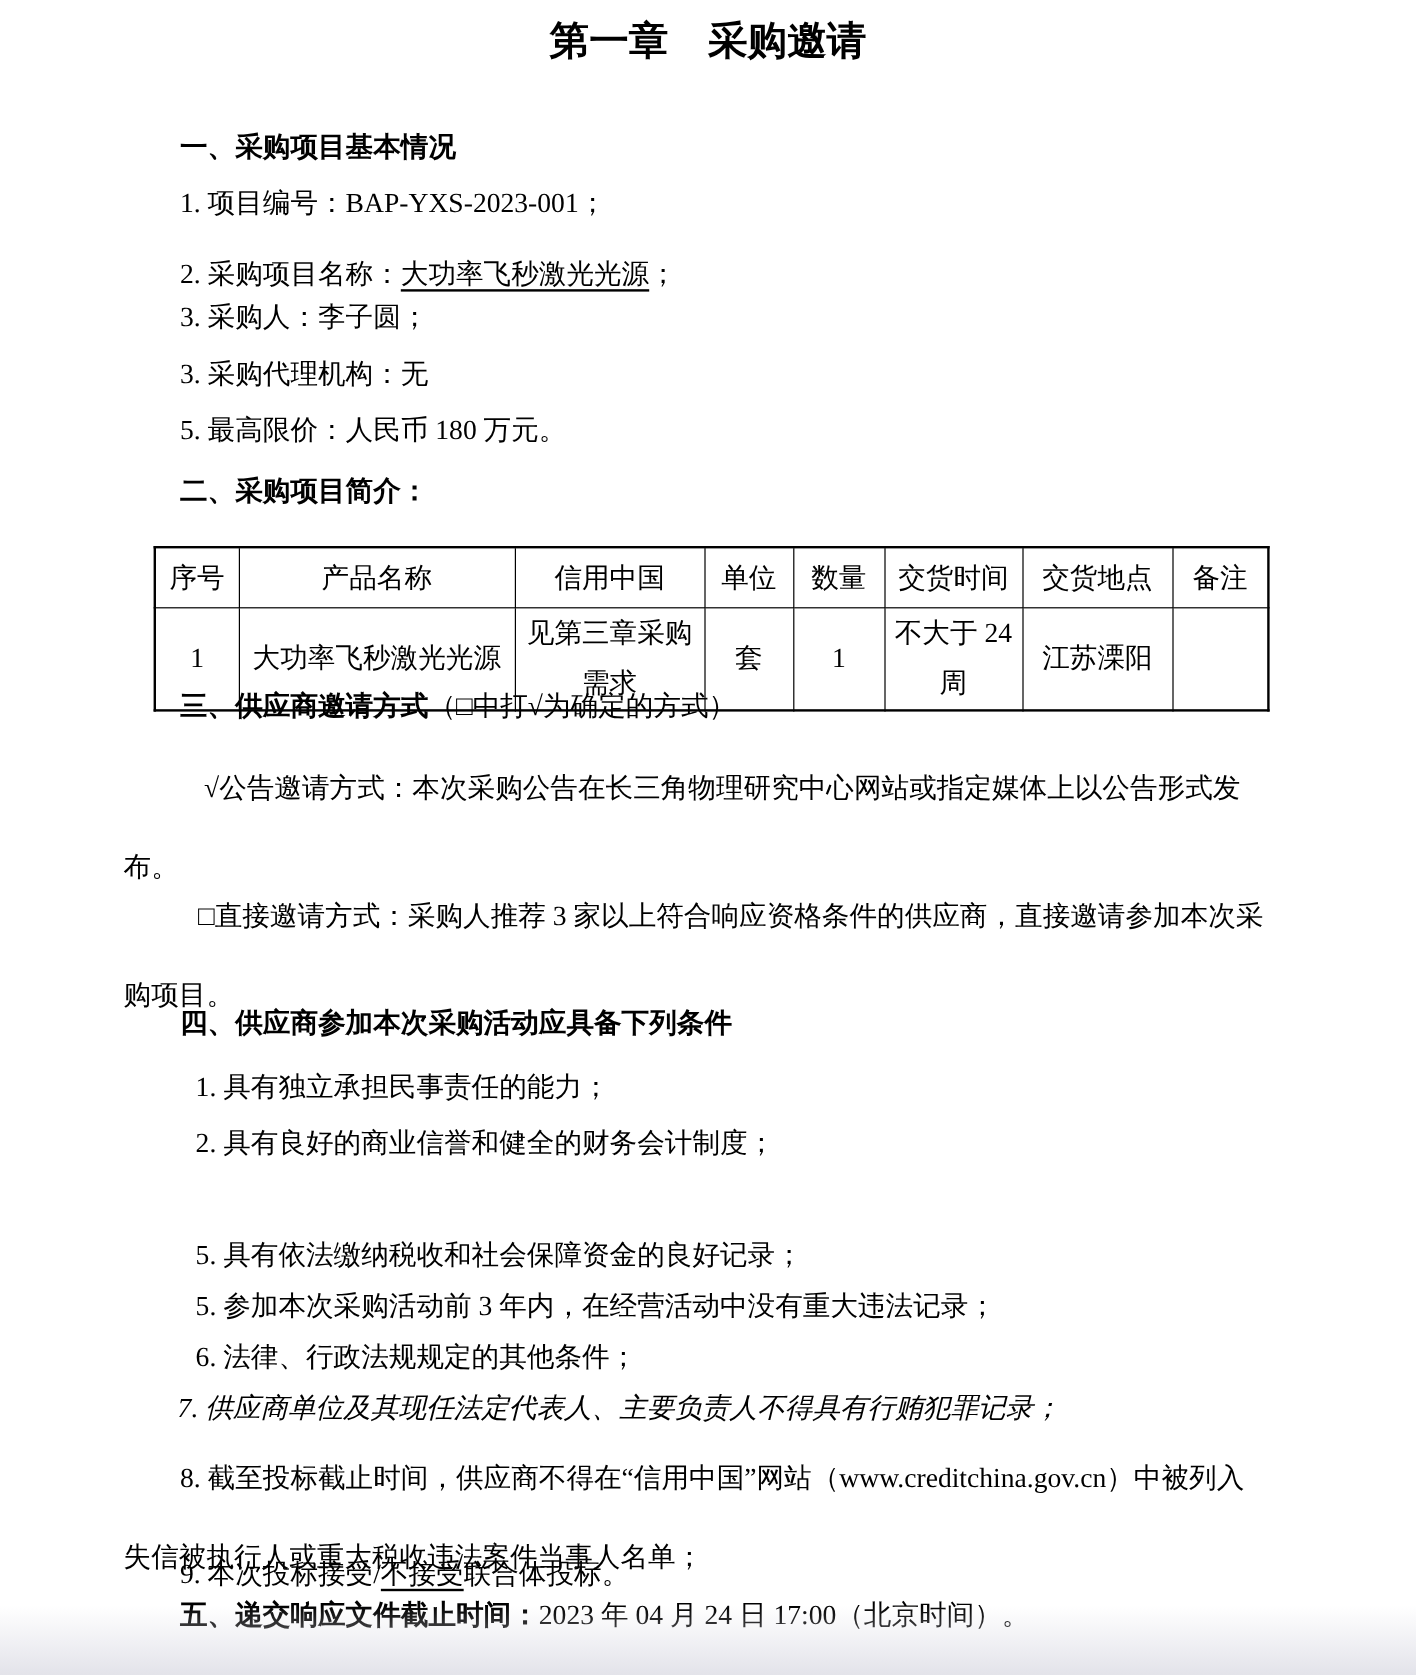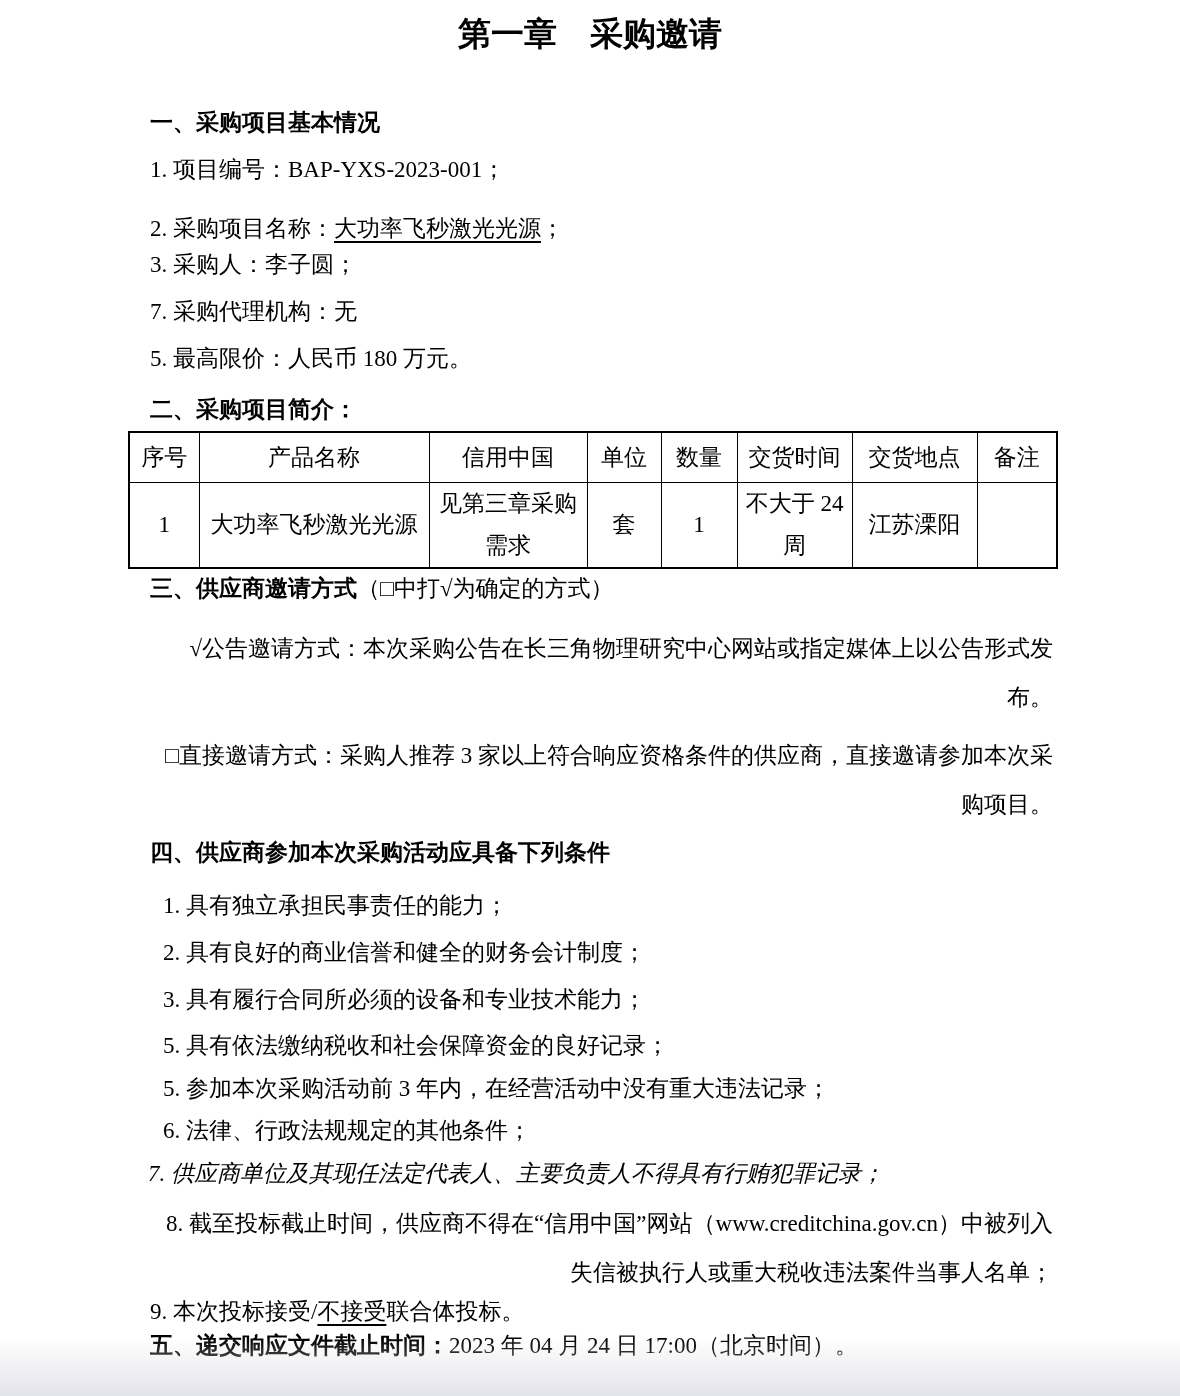"7. 采购代理机构：无" div.abs { text: 7 -> 3 }
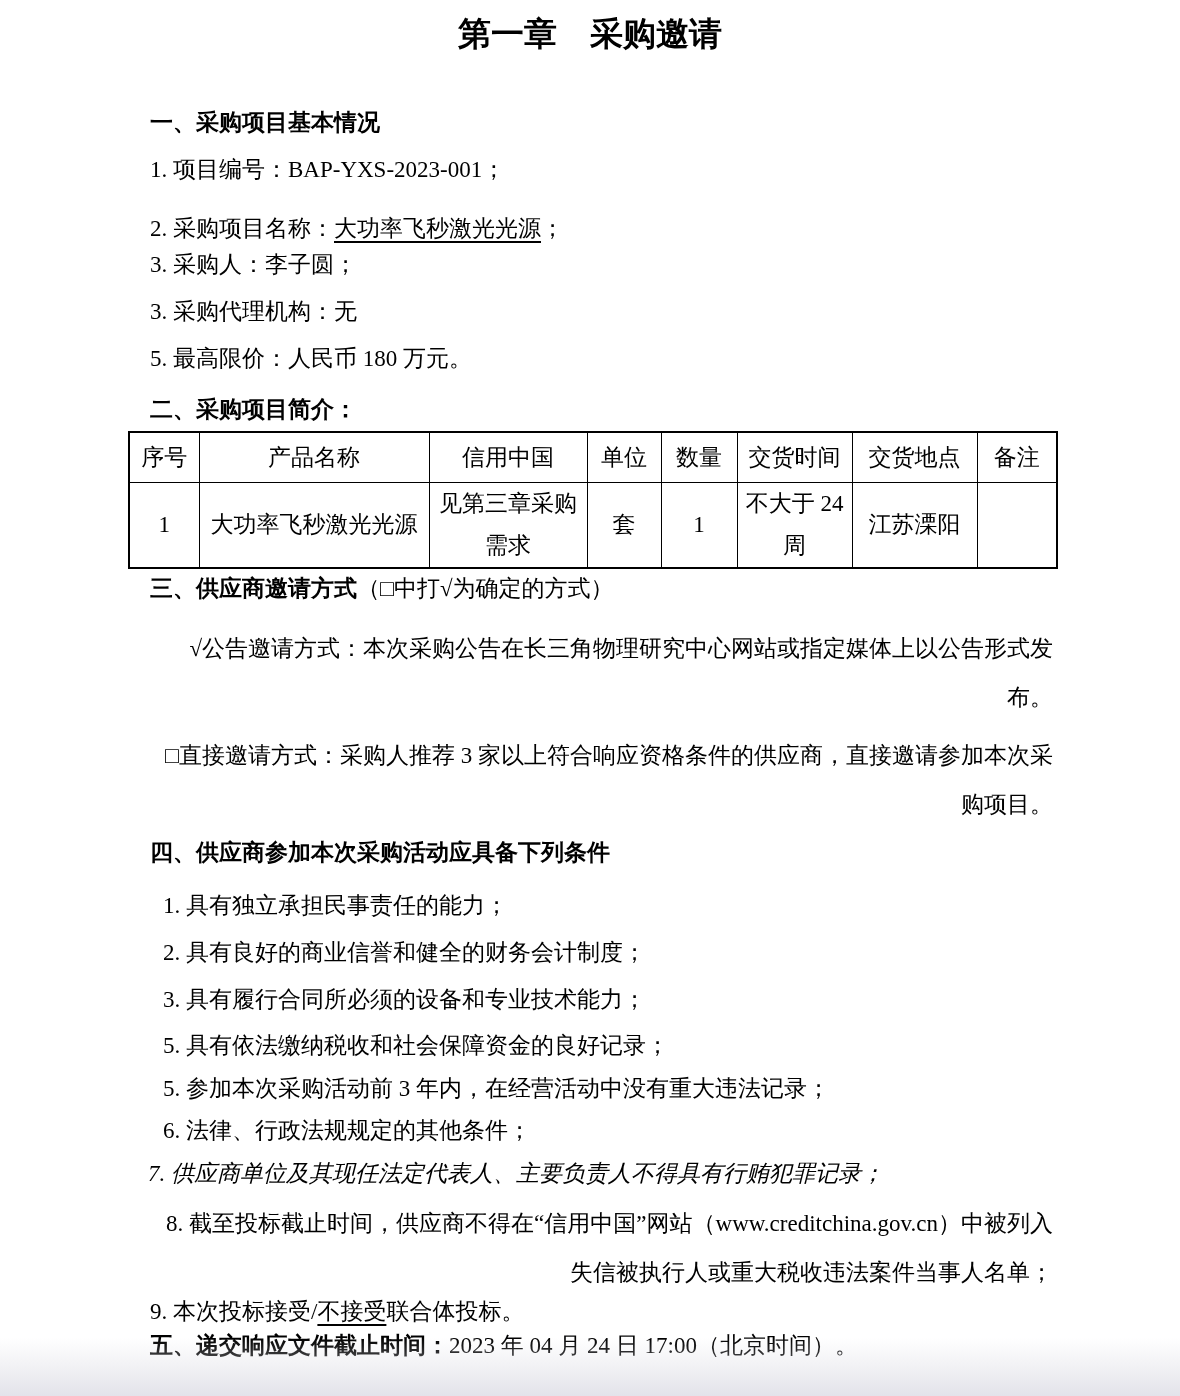"序号" table.products { top: 431px -> 455px }
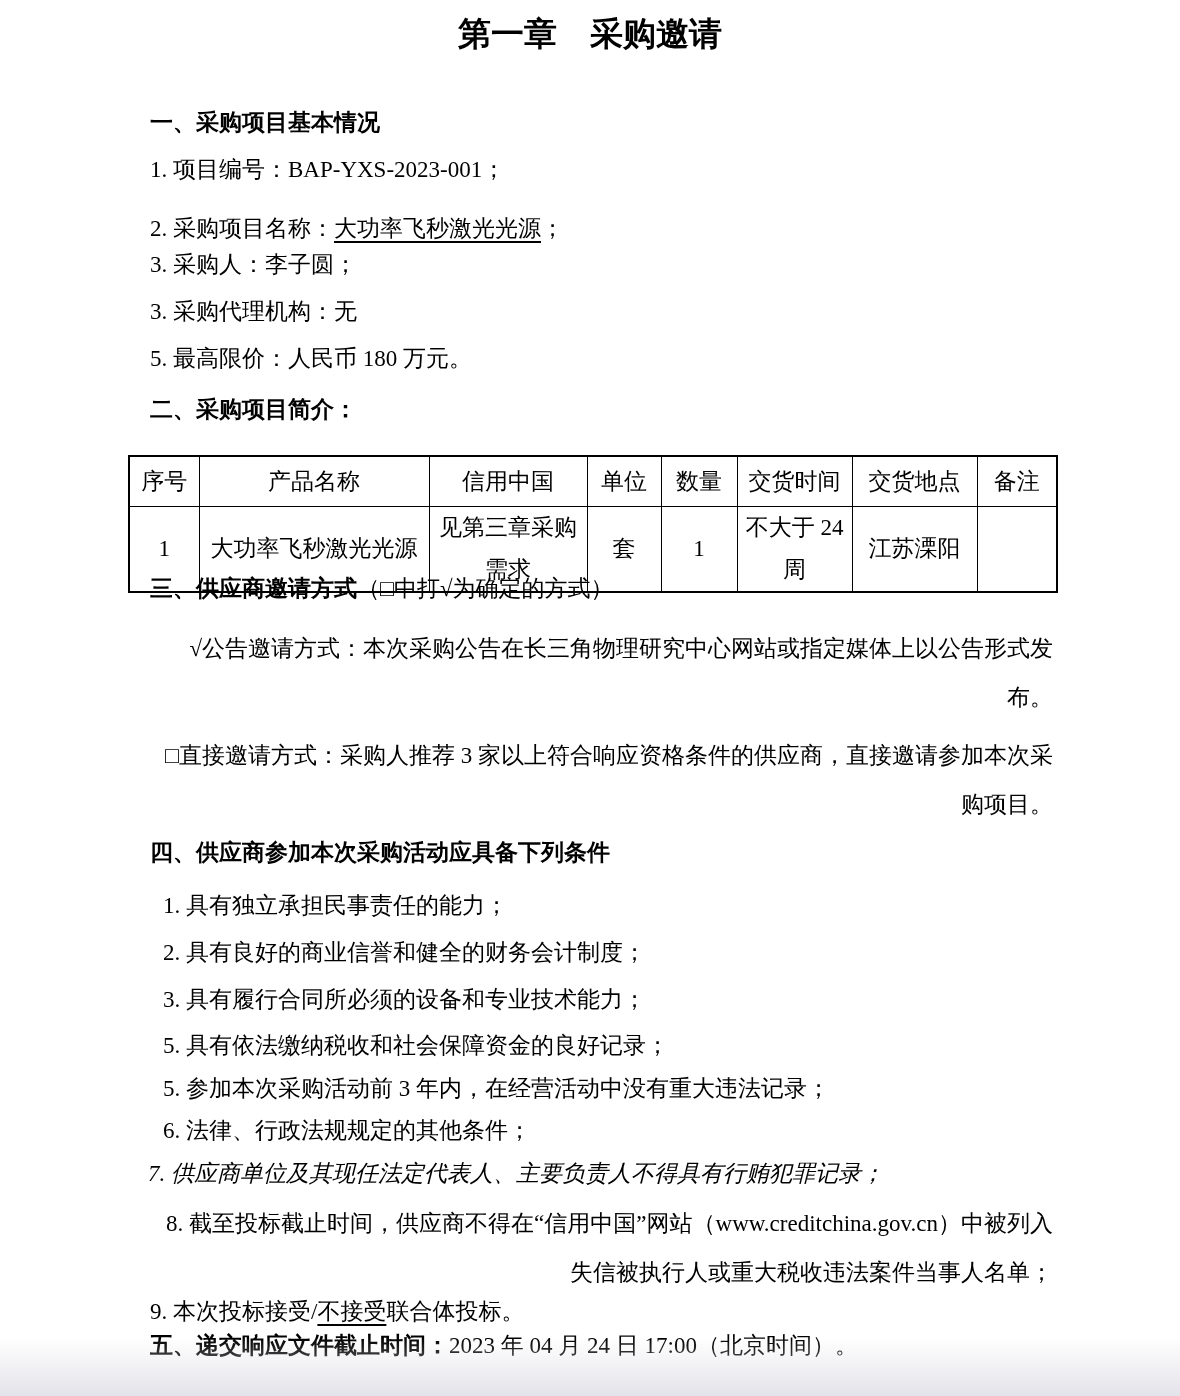"√公告邀请方式：本次采购公告在长三角物理研究中心网站或指定媒体上以公告形式发布。" .wrap { line-height: 49px -> 66px; text-align: right -> none }
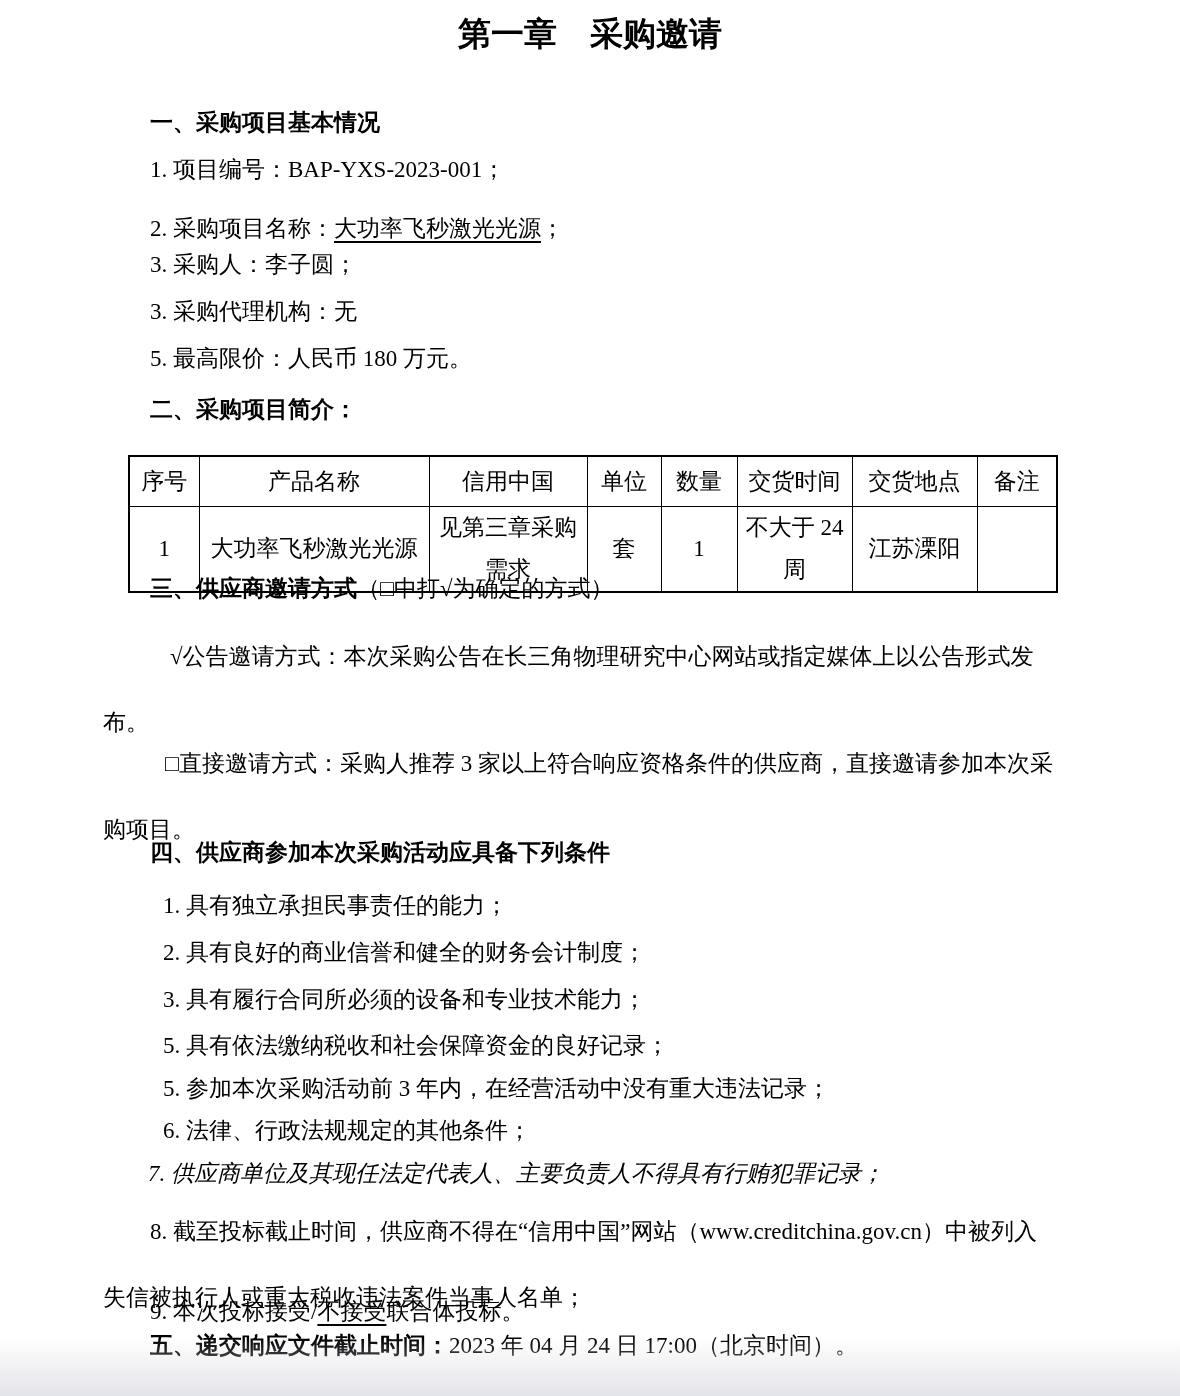"3. 具有履行合同所必须的设备和专业技术能力；" div.abs { html: <div>3. 具有履行合同所必须的设备和专业技术能力；</div> -> none }
